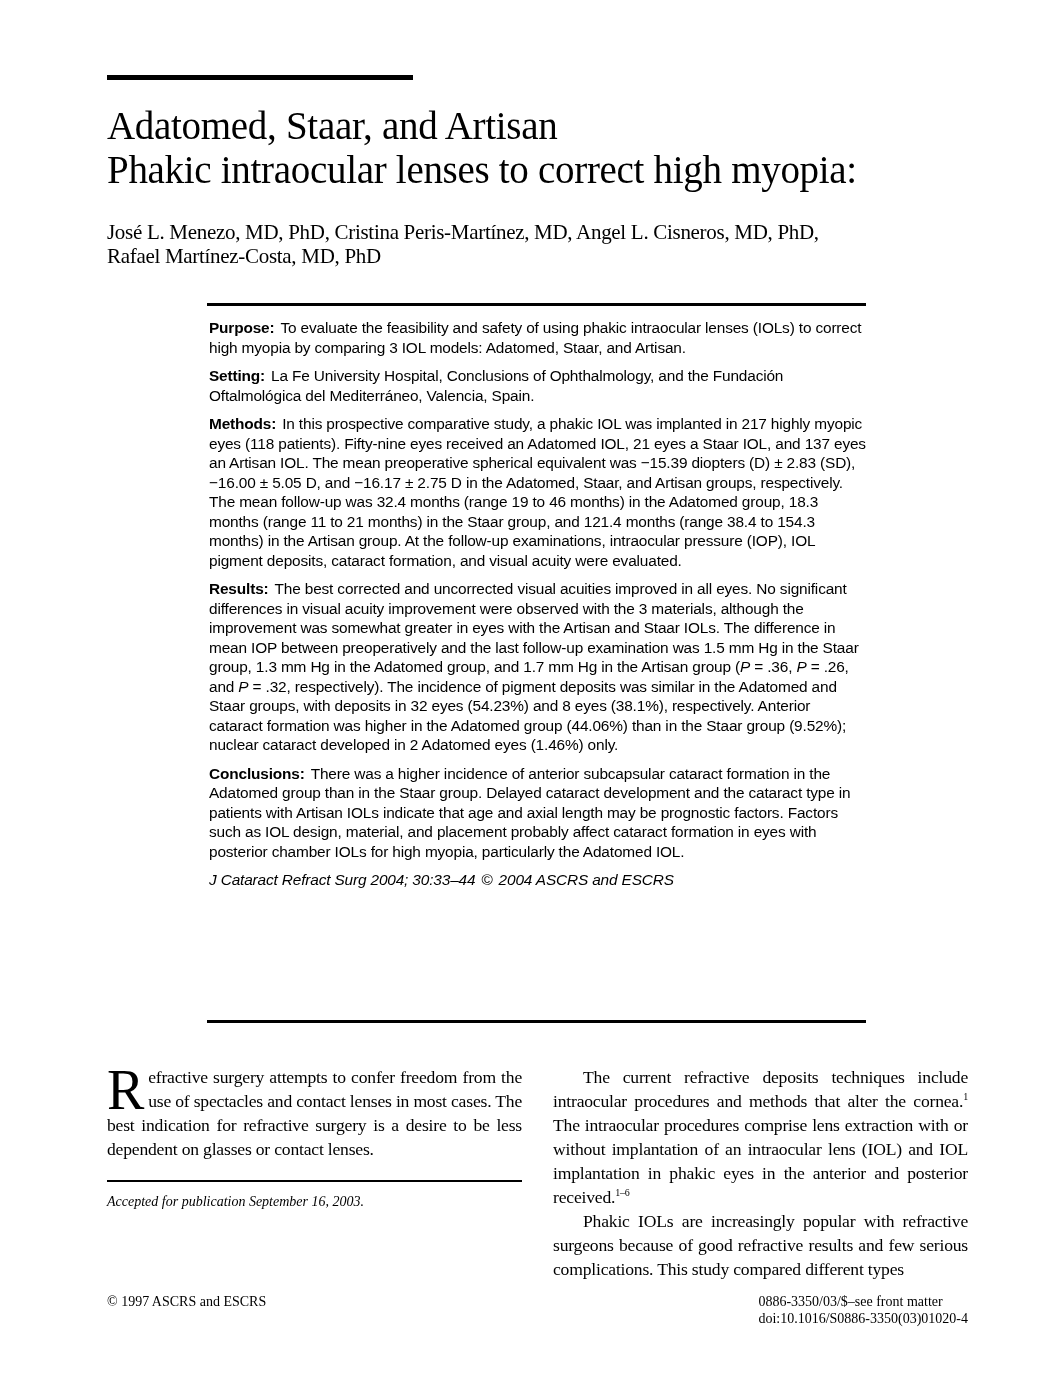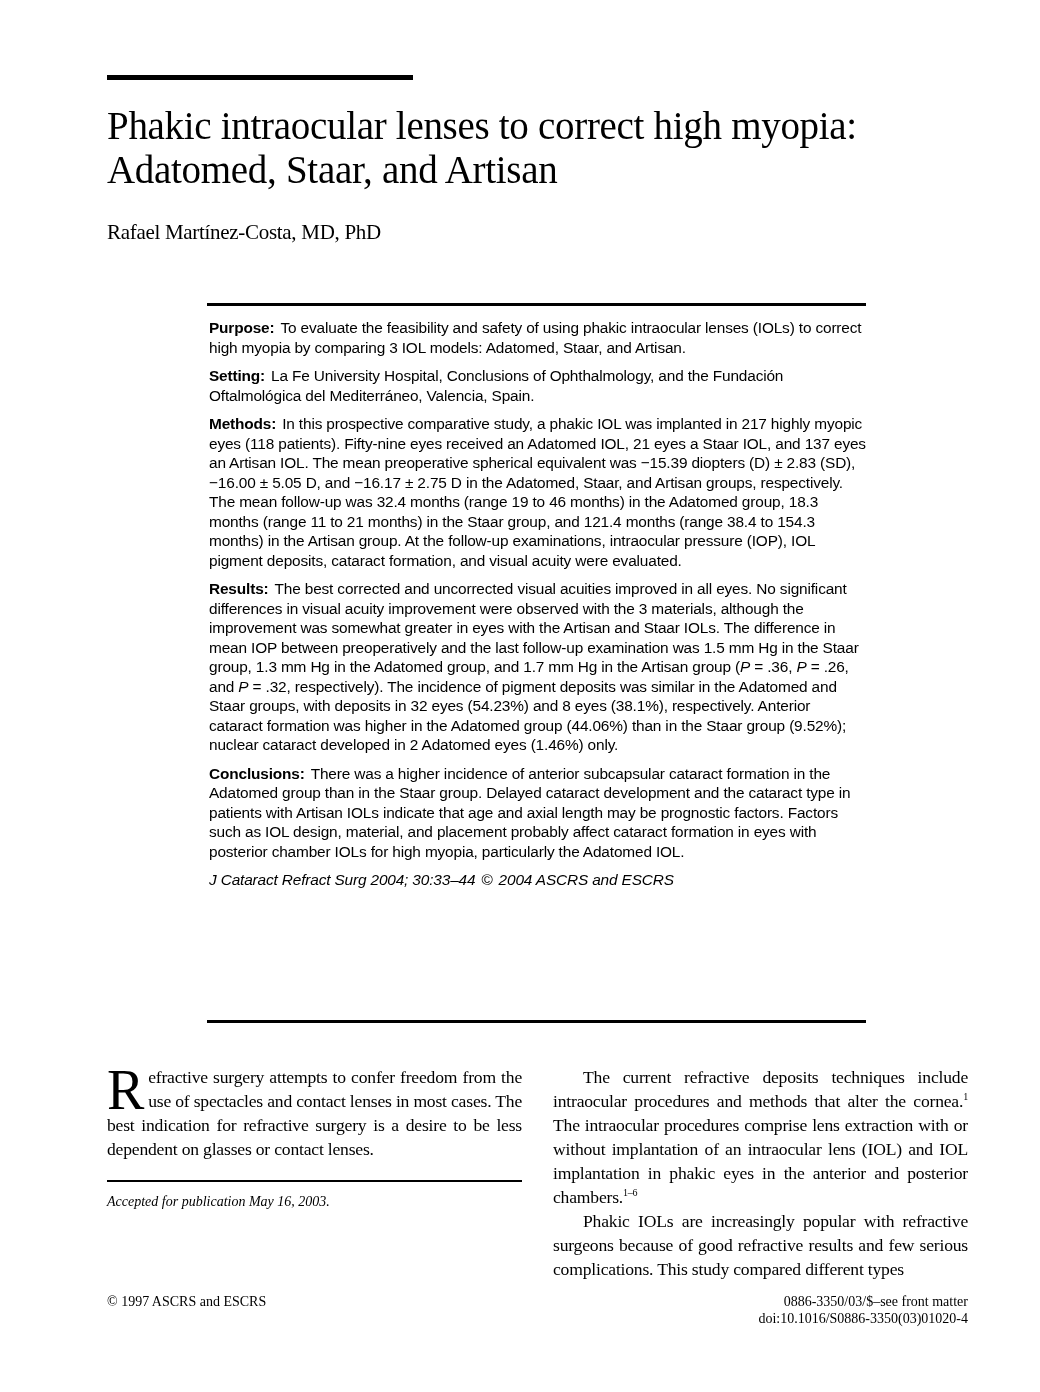"Phakic intraocular lenses to correct" span { order: before "Adatomed, Staar, and Artisan" -> after "Adatomed, Staar, and Artisan" }
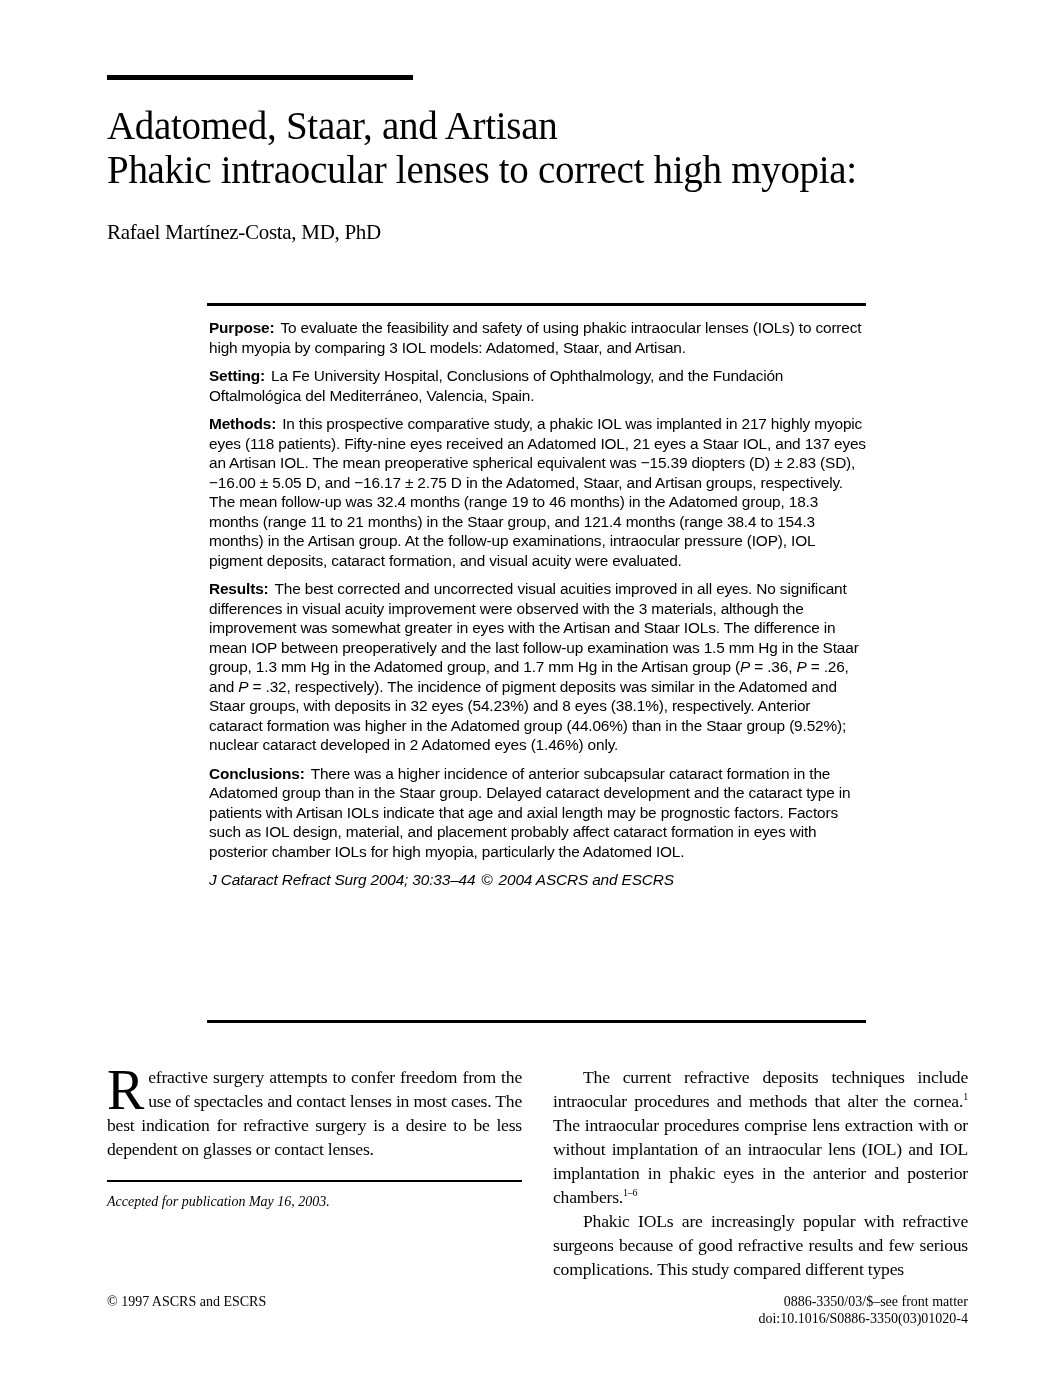"José L. Menezo, MD, PhD," span { html: none -> <span>José L. Menezo, MD, PhD, Cristina Peris-Martínez, MD, Angel L. Cisneros, MD, PhD,</span> }
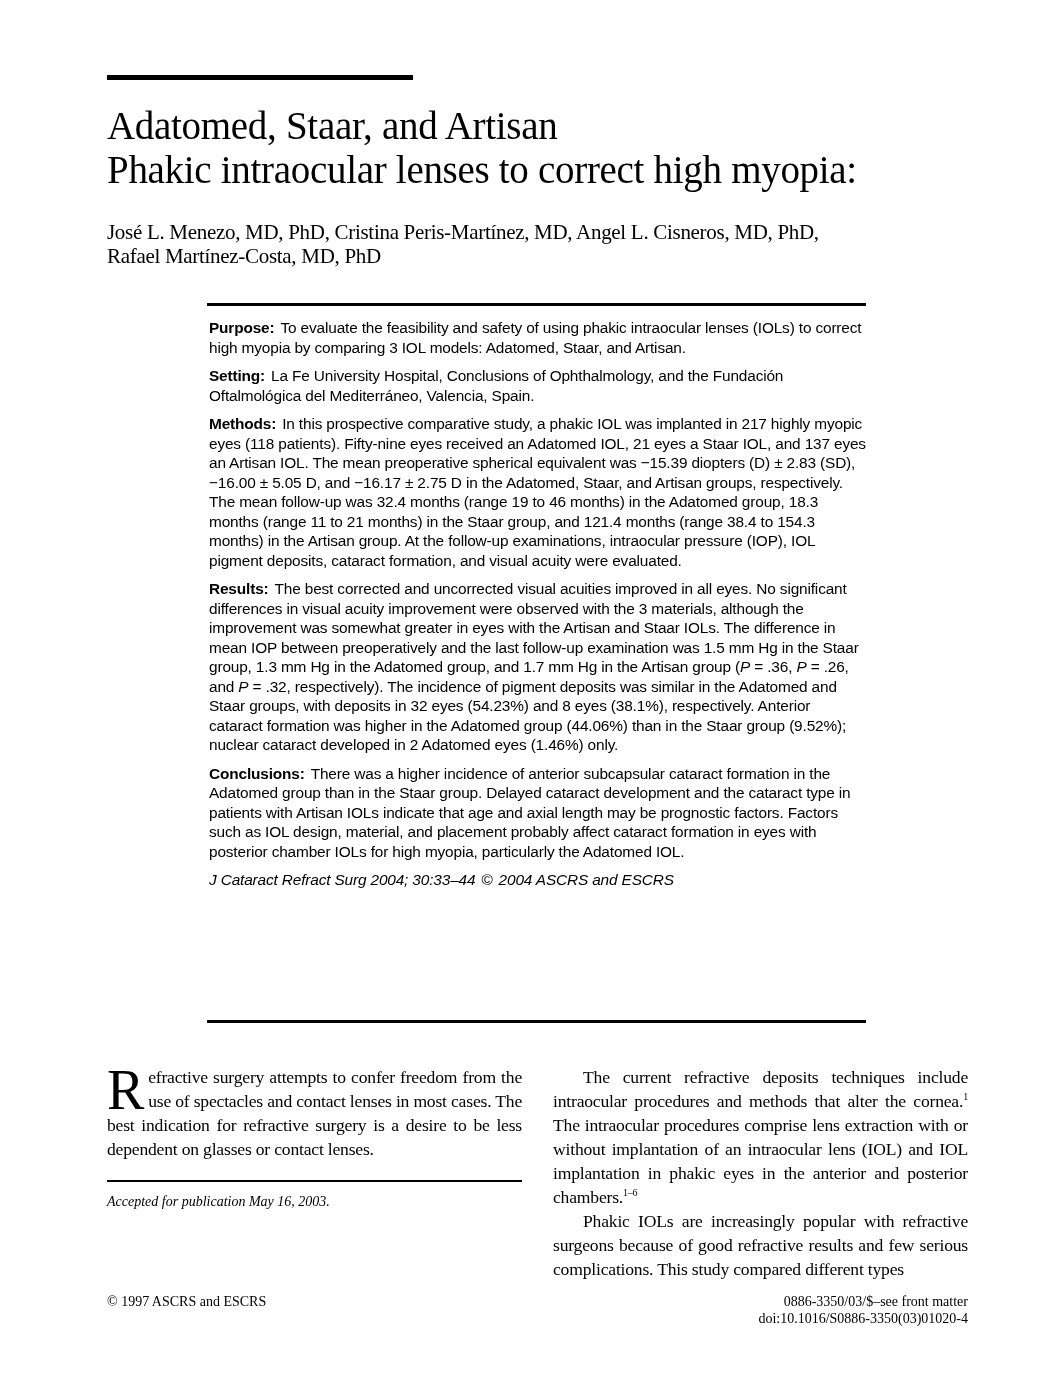"The intraocular procedures comprise lens" span { text: chambers -> received }
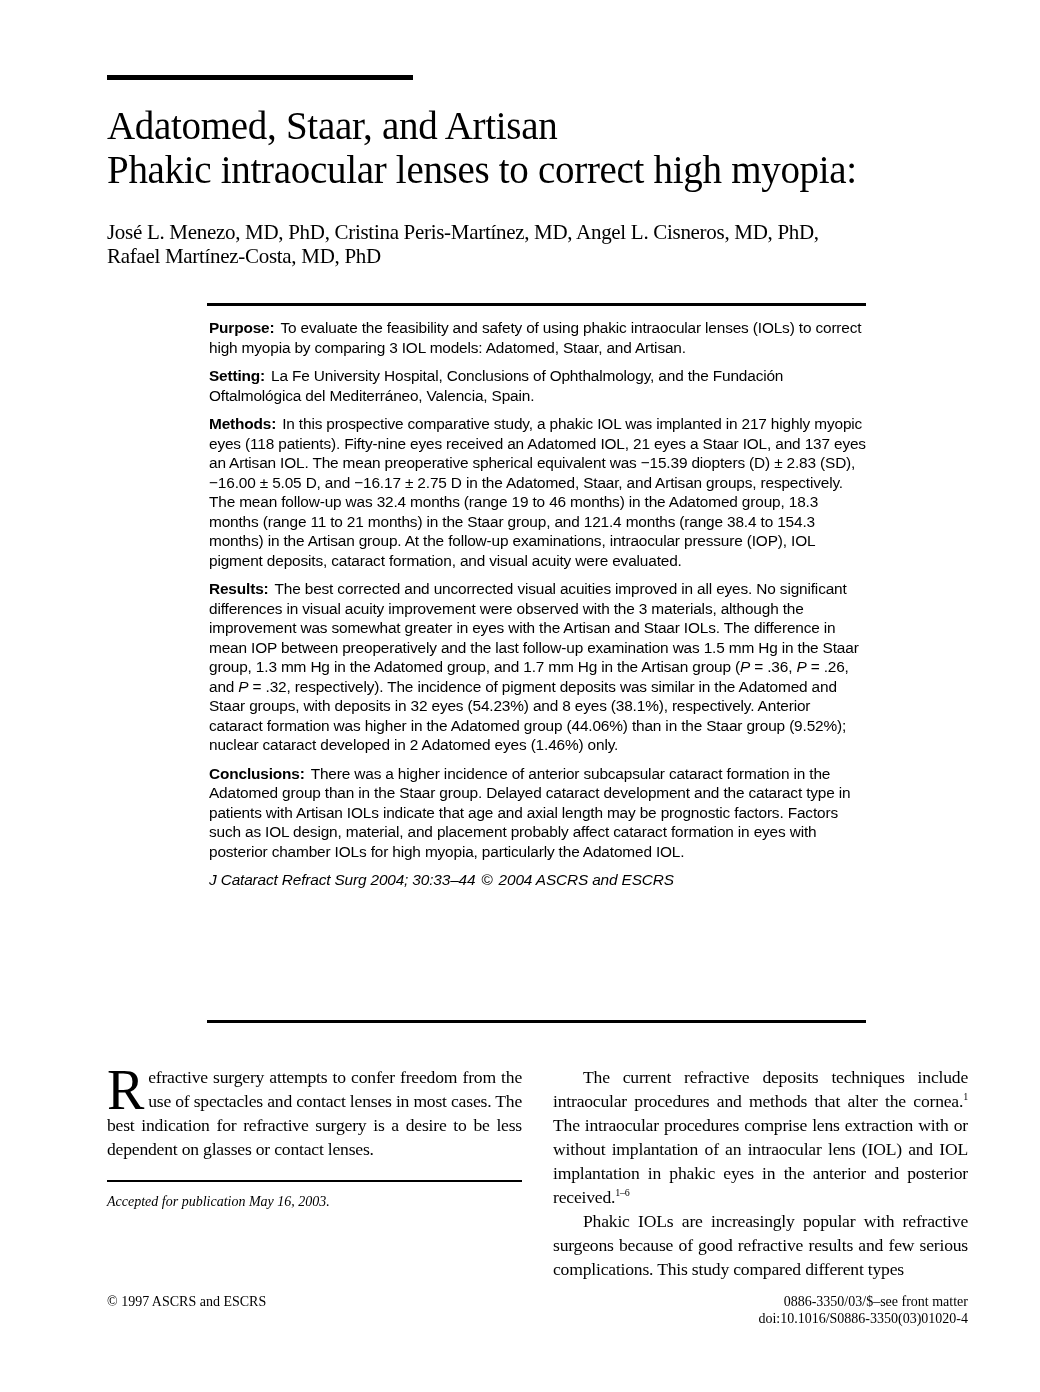"Accepted for publication May 16," p { text: May -> September }
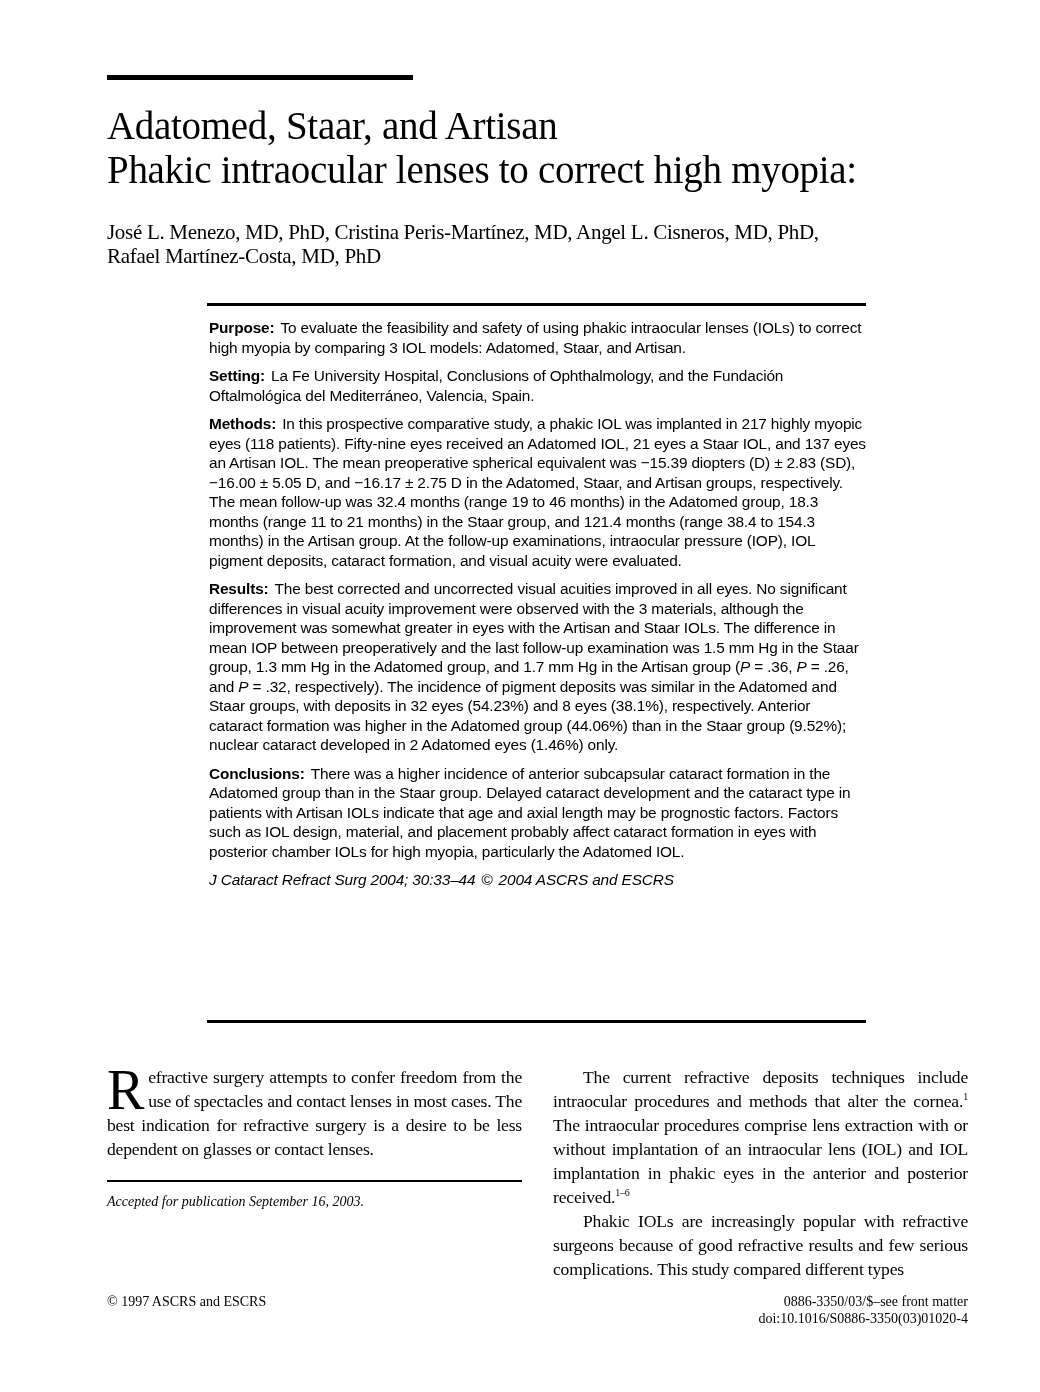"0886-3350/03/$–see front matter" .doi-block { text-align: right -> none }
